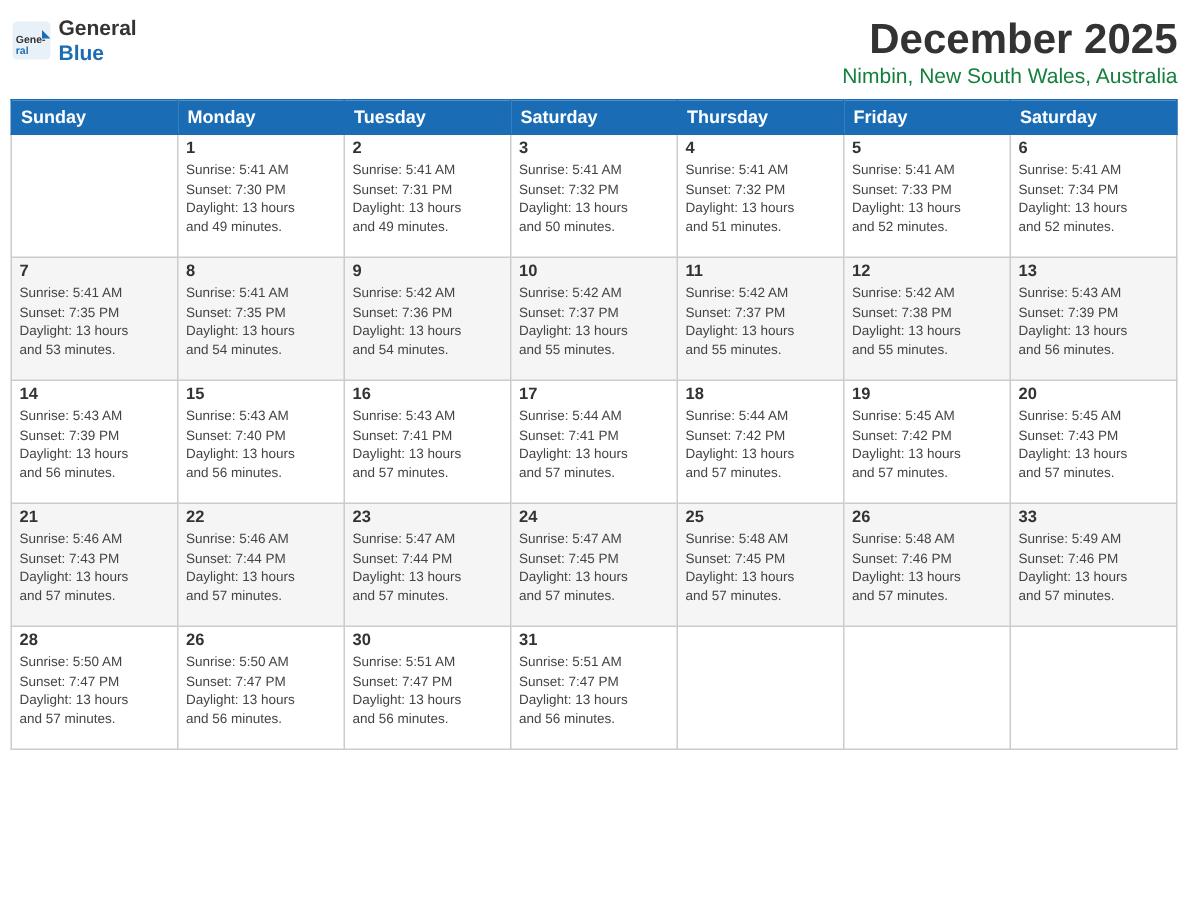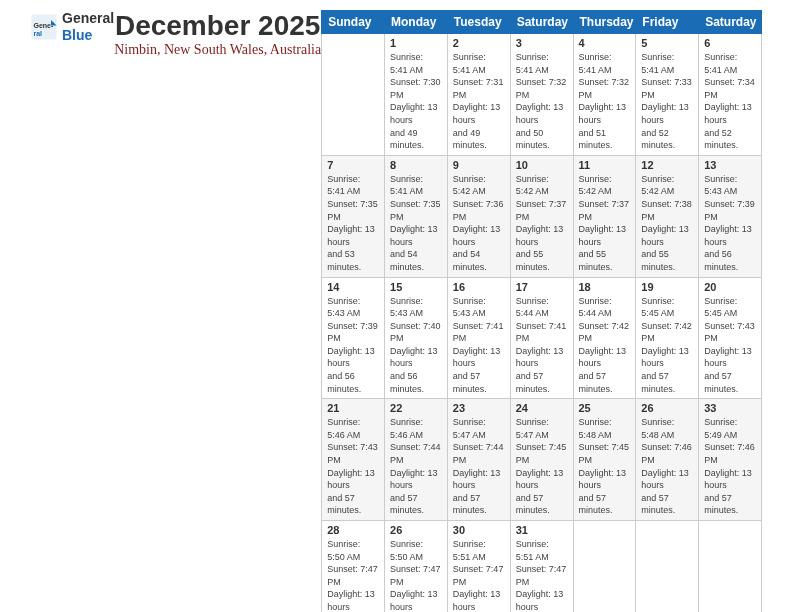"General" .page { flex-direction: row -> column; padding: 10px 30px -> 10px 7px }
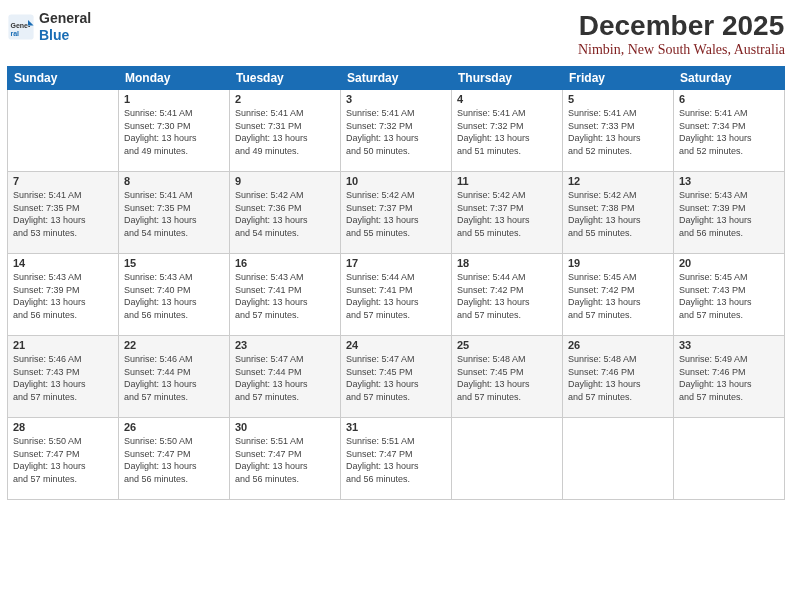"December 2025" .title-section { text-align: center -> right }
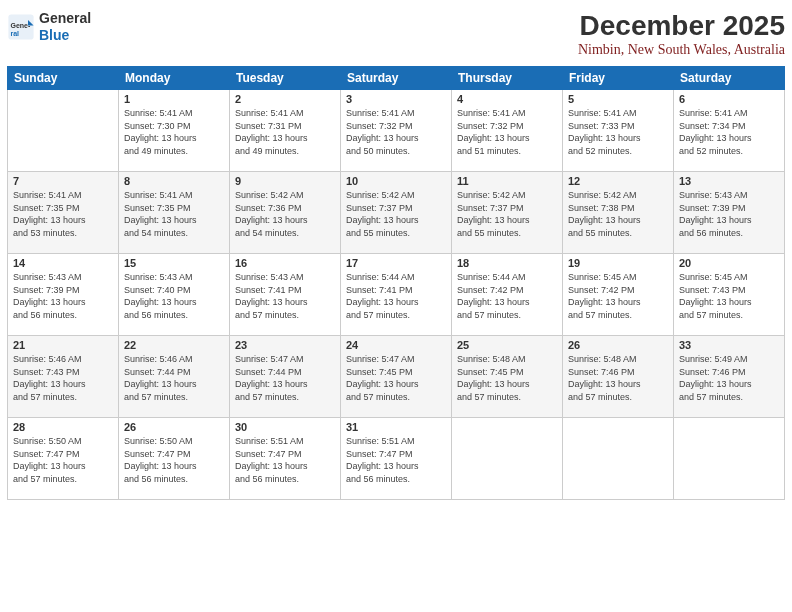"Nimbin, New South Wales, Australia" .location { color: #7f1d1d -> #15803d; font-family: Liberation Serif, serif -> none }
